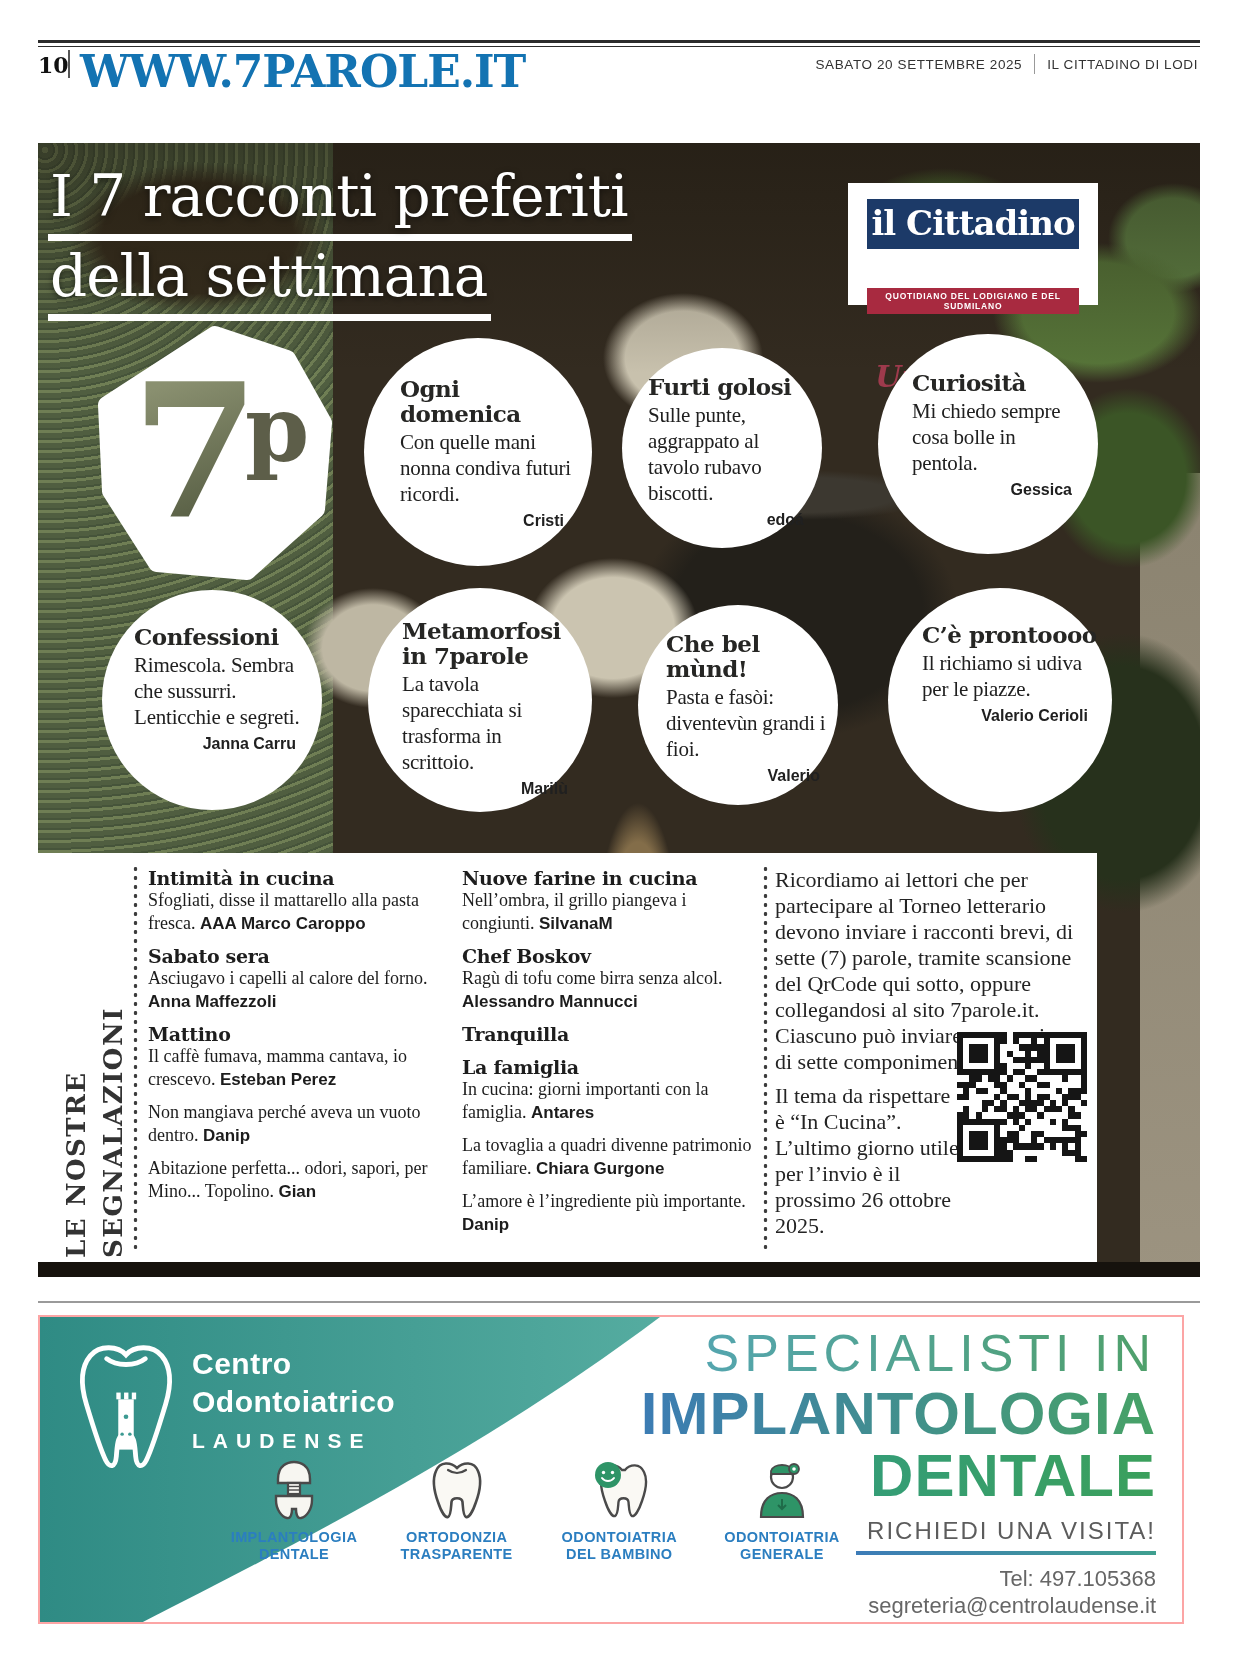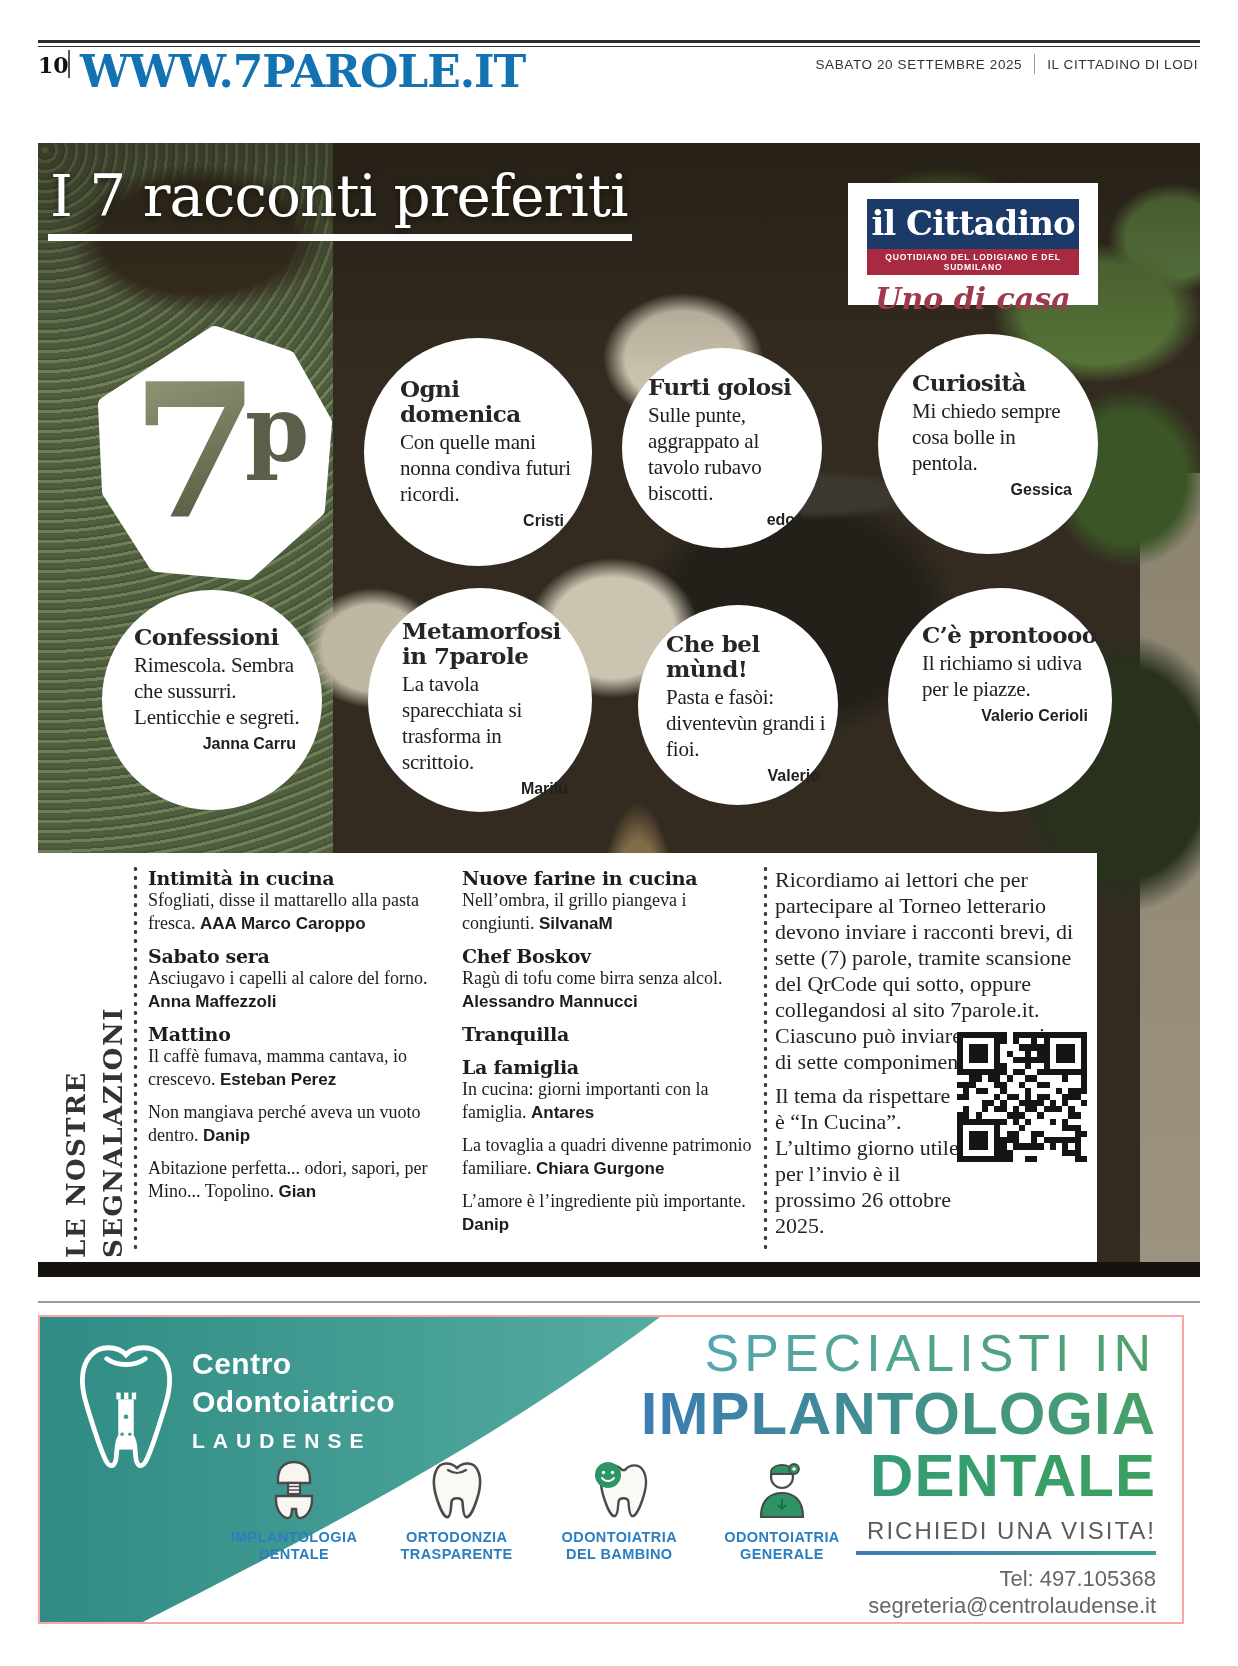"il Cittadino" .masthead { gap: none -> 39px }
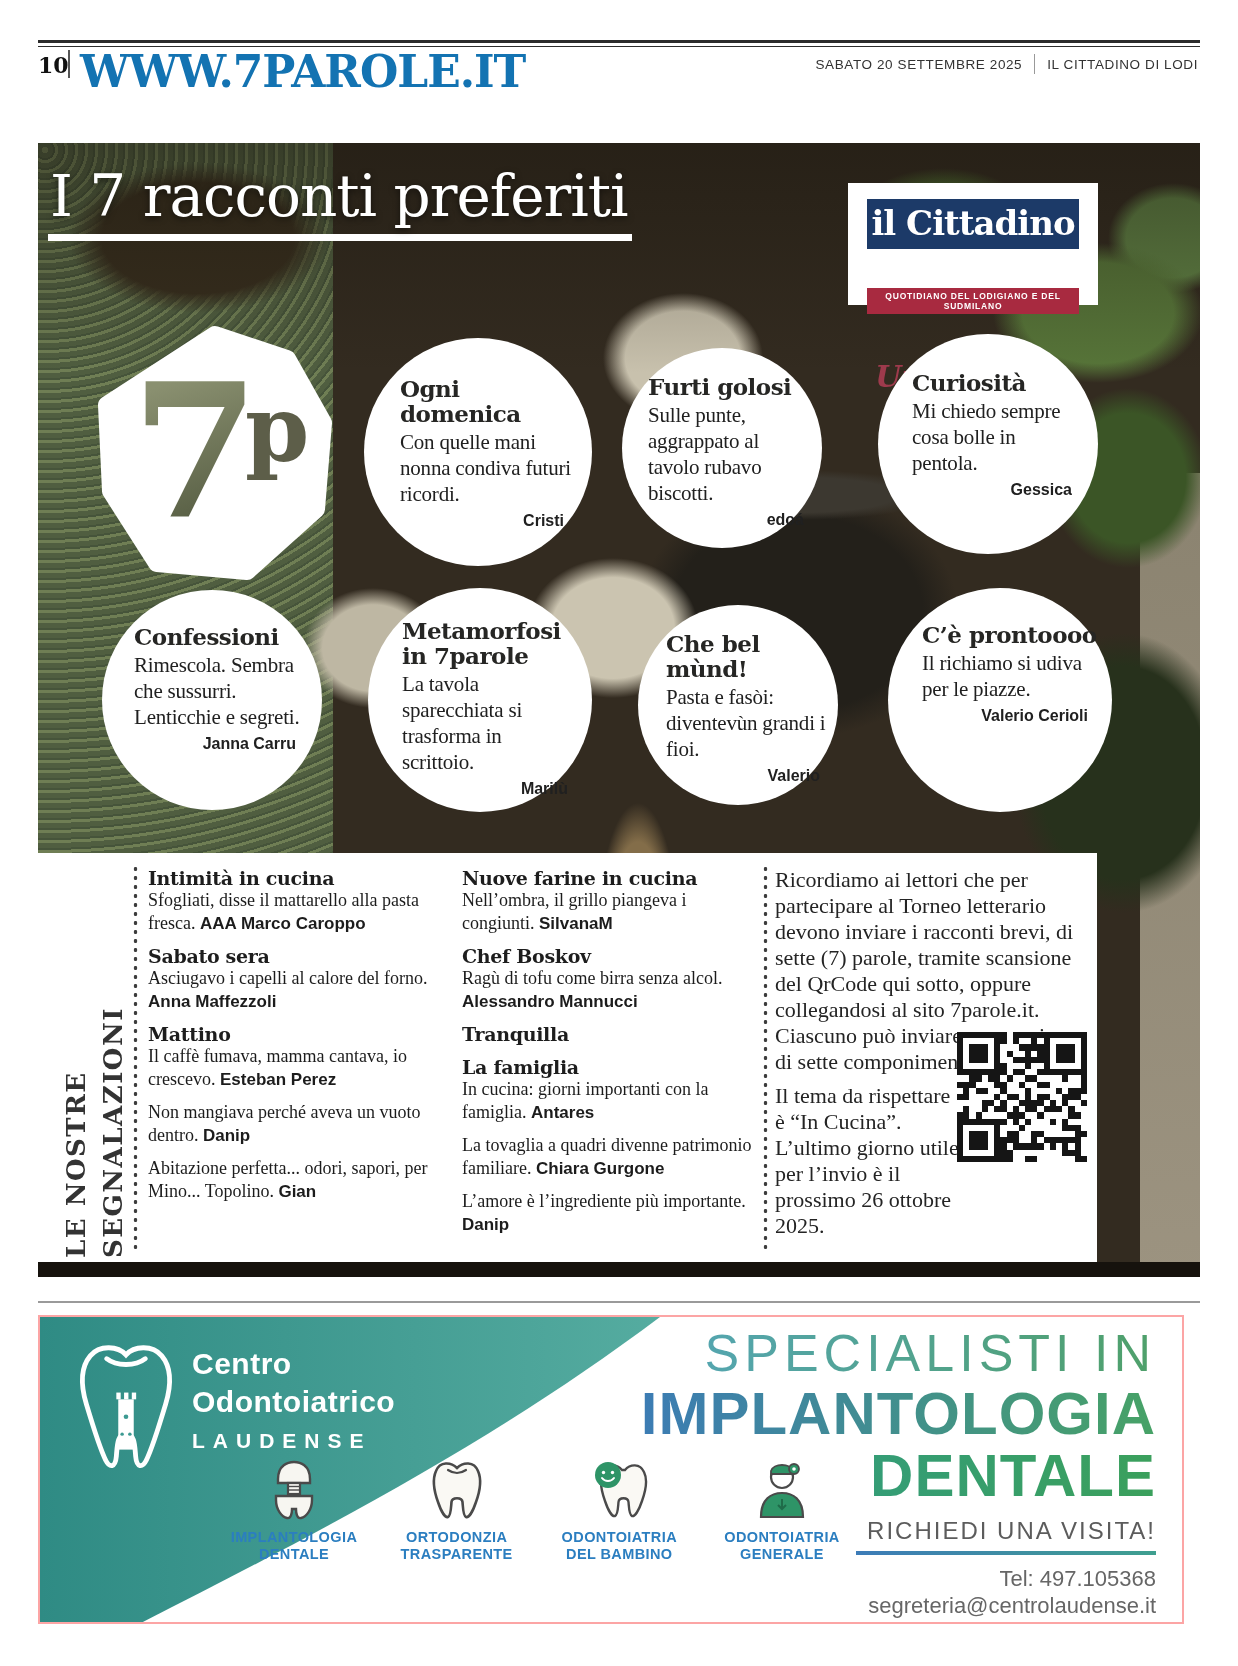"della settimana" div.tl2 { html: none -> <div><span>della settimana</span></div> }
